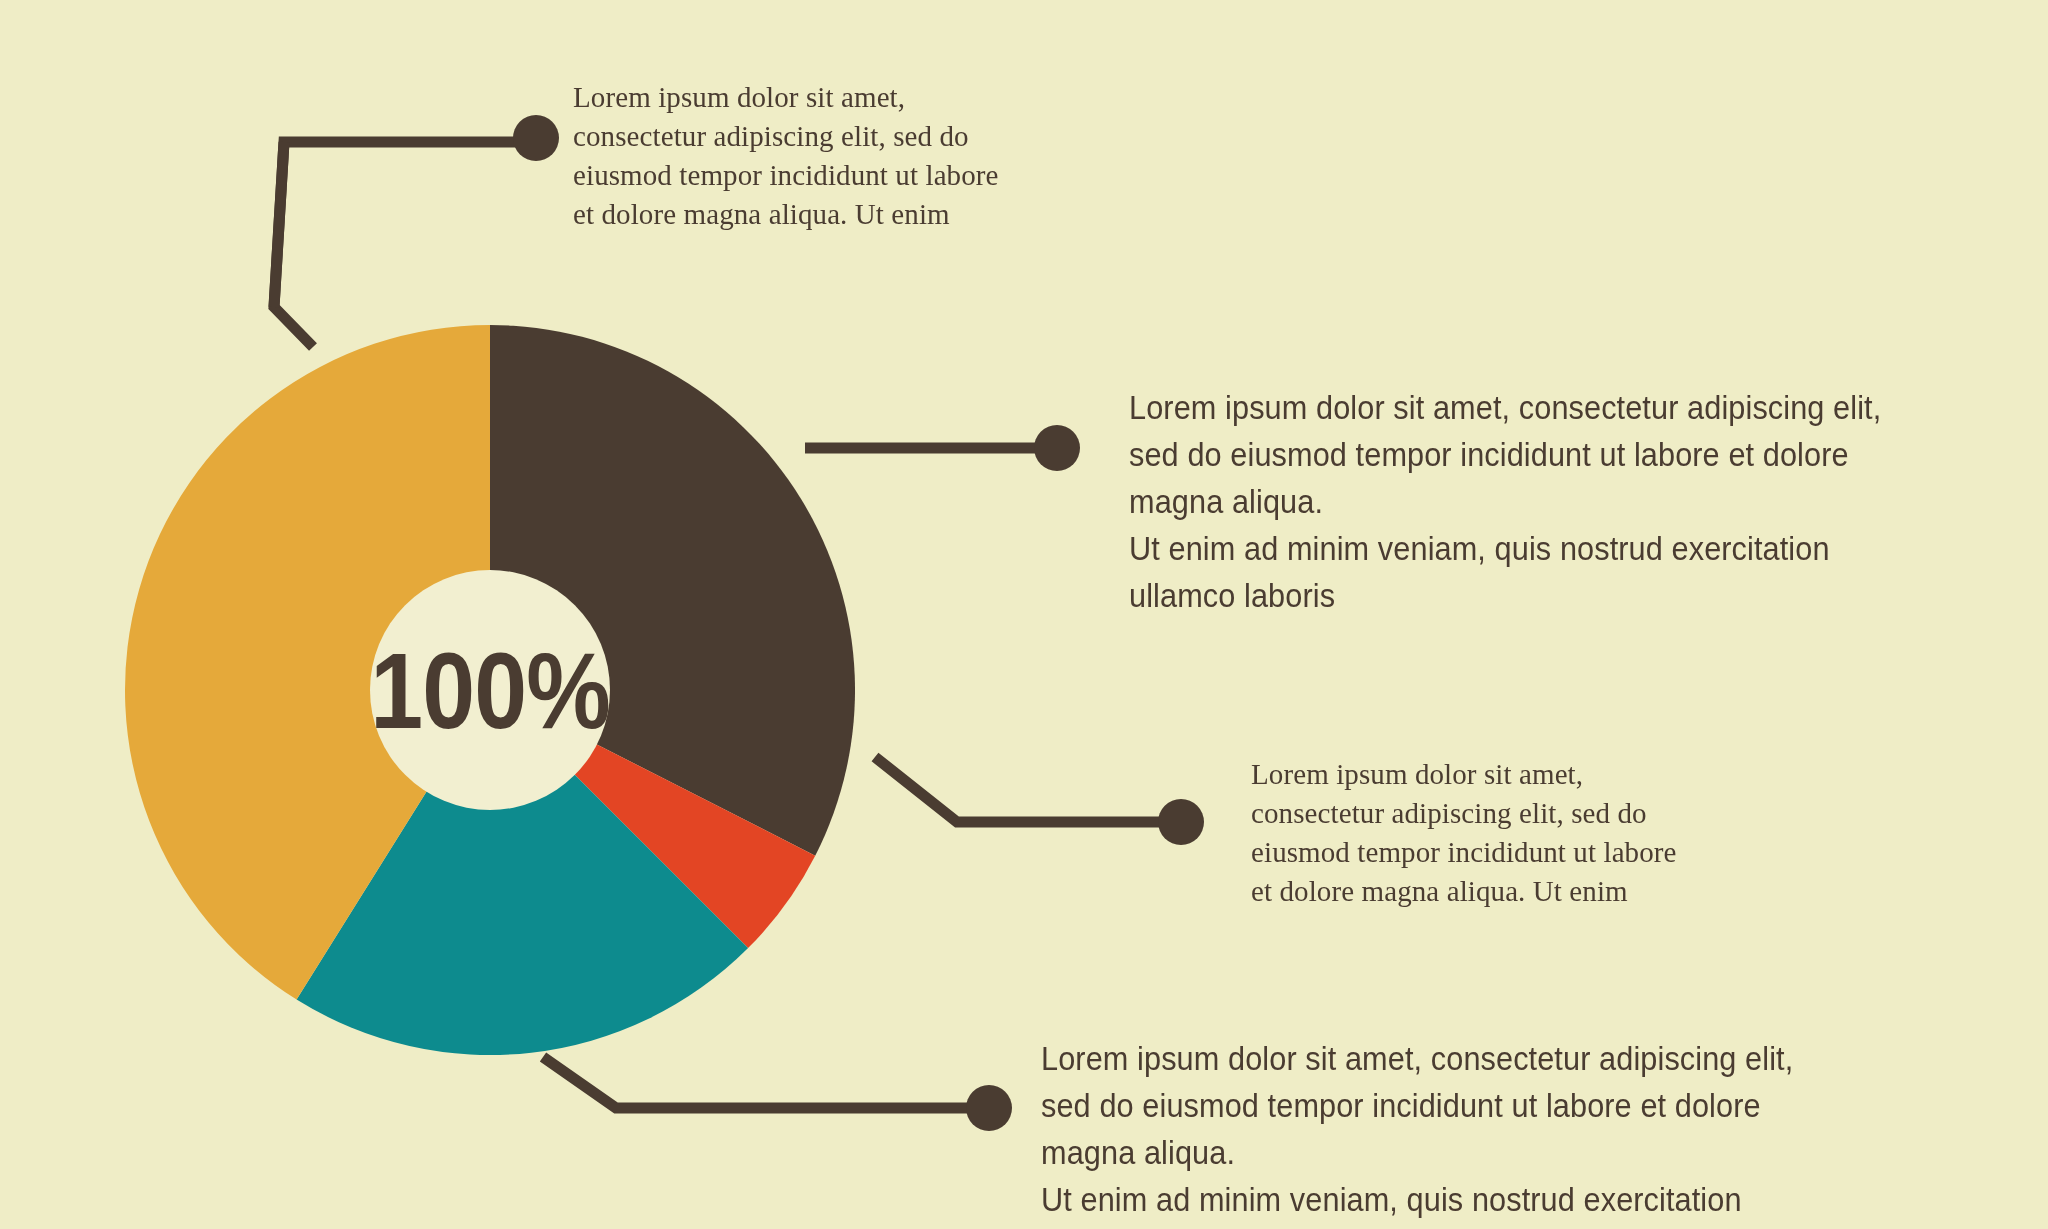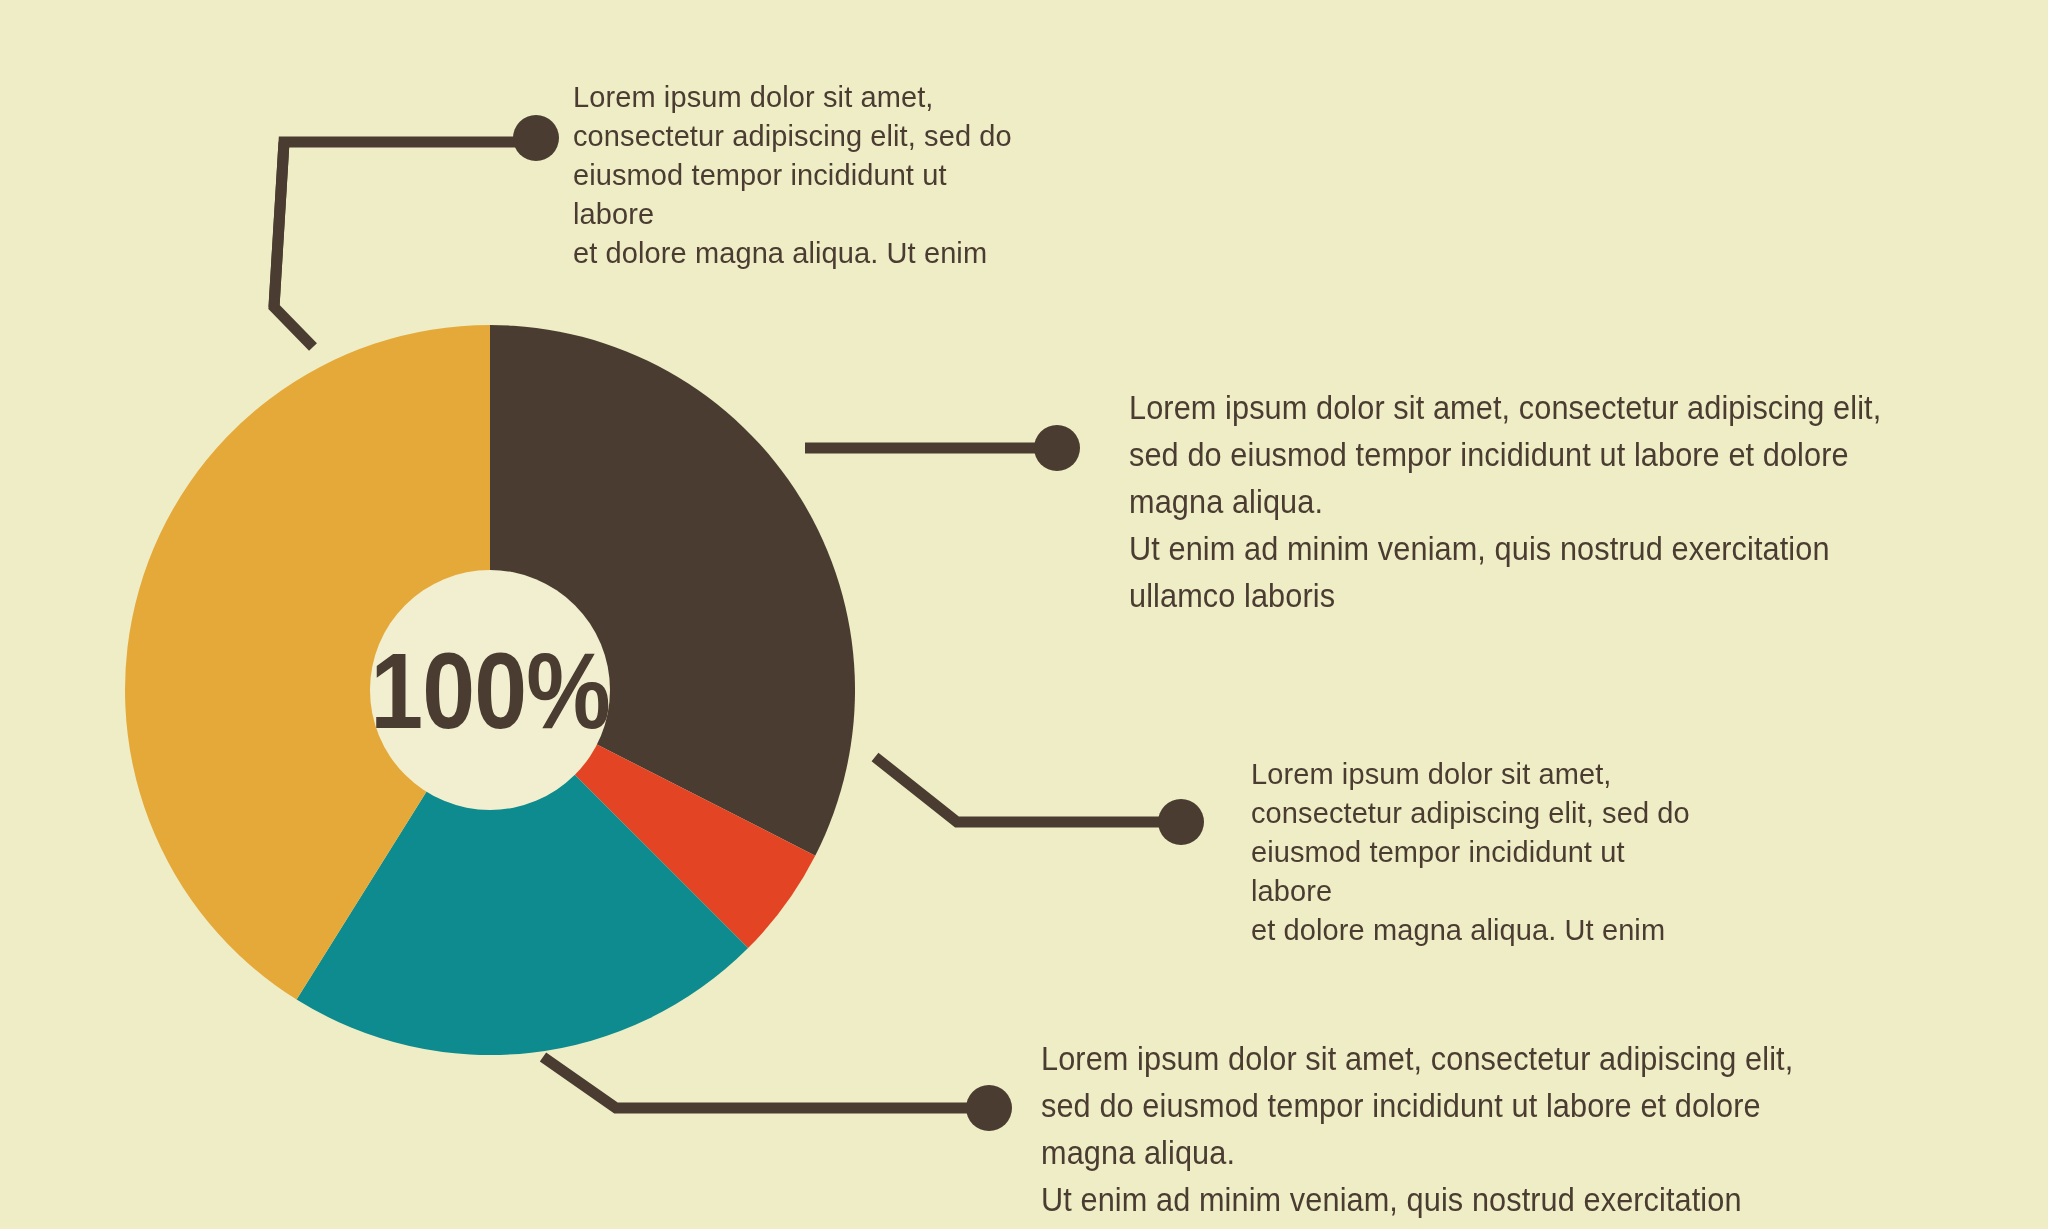"Lorem ipsum dolor sit amet," .callout-regular { font-family: Liberation Sans, sans-serif -> Liberation Serif, serif }
